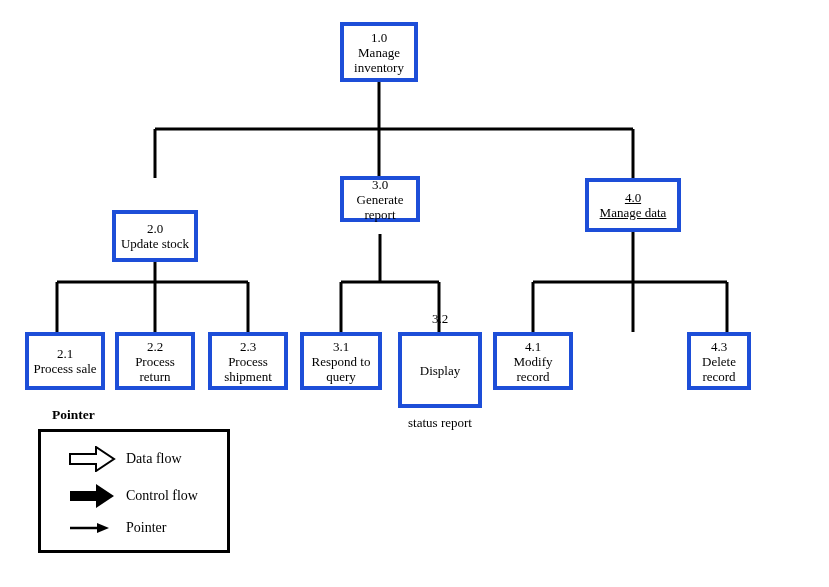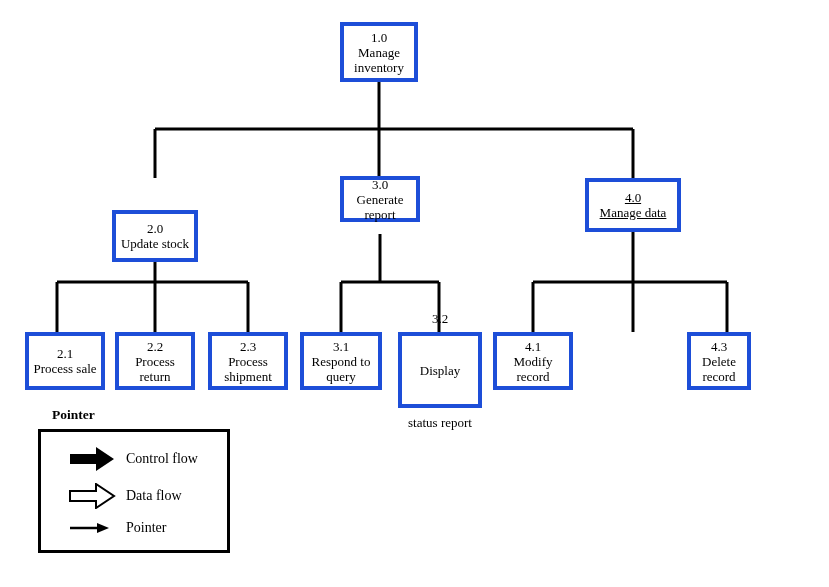"Control flow" div.legend-row { order: before "Data flow" -> after "Data flow" }
